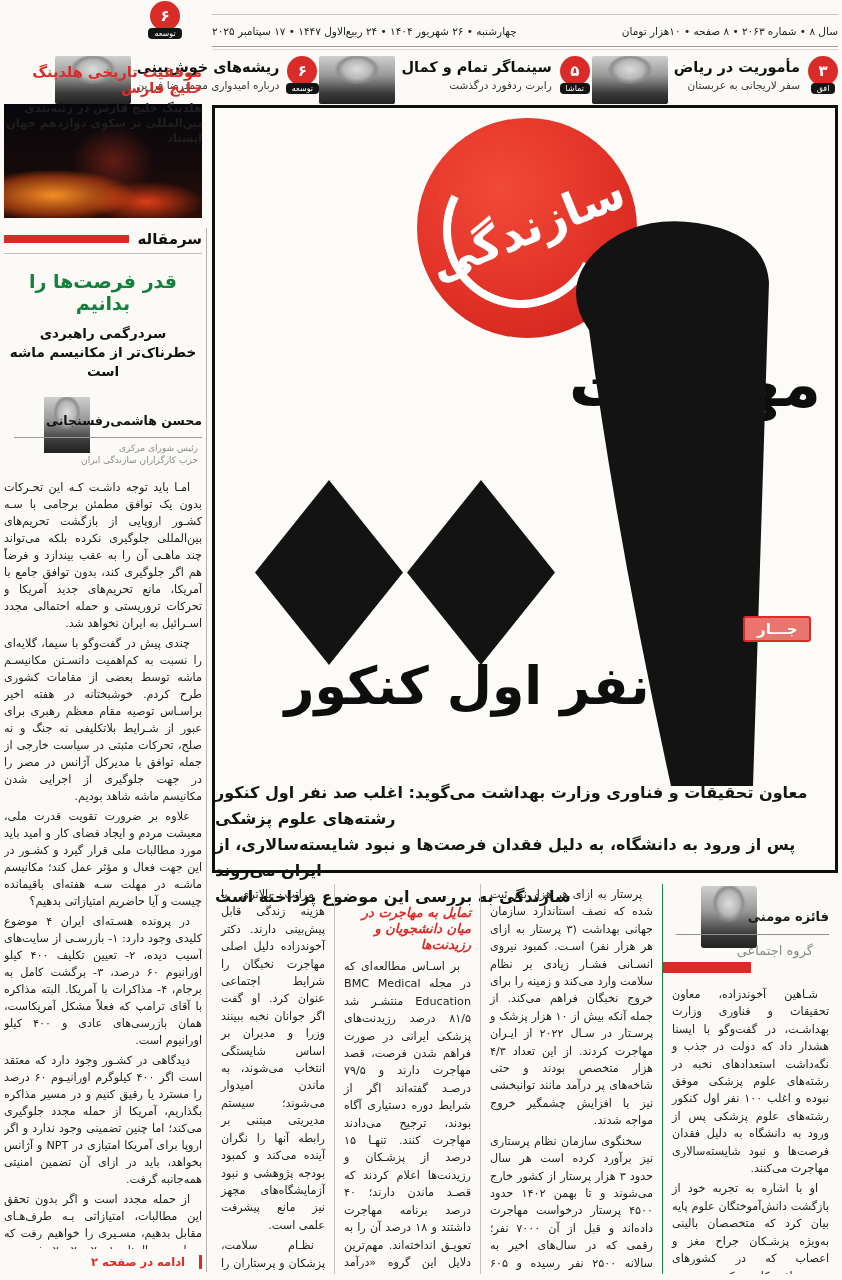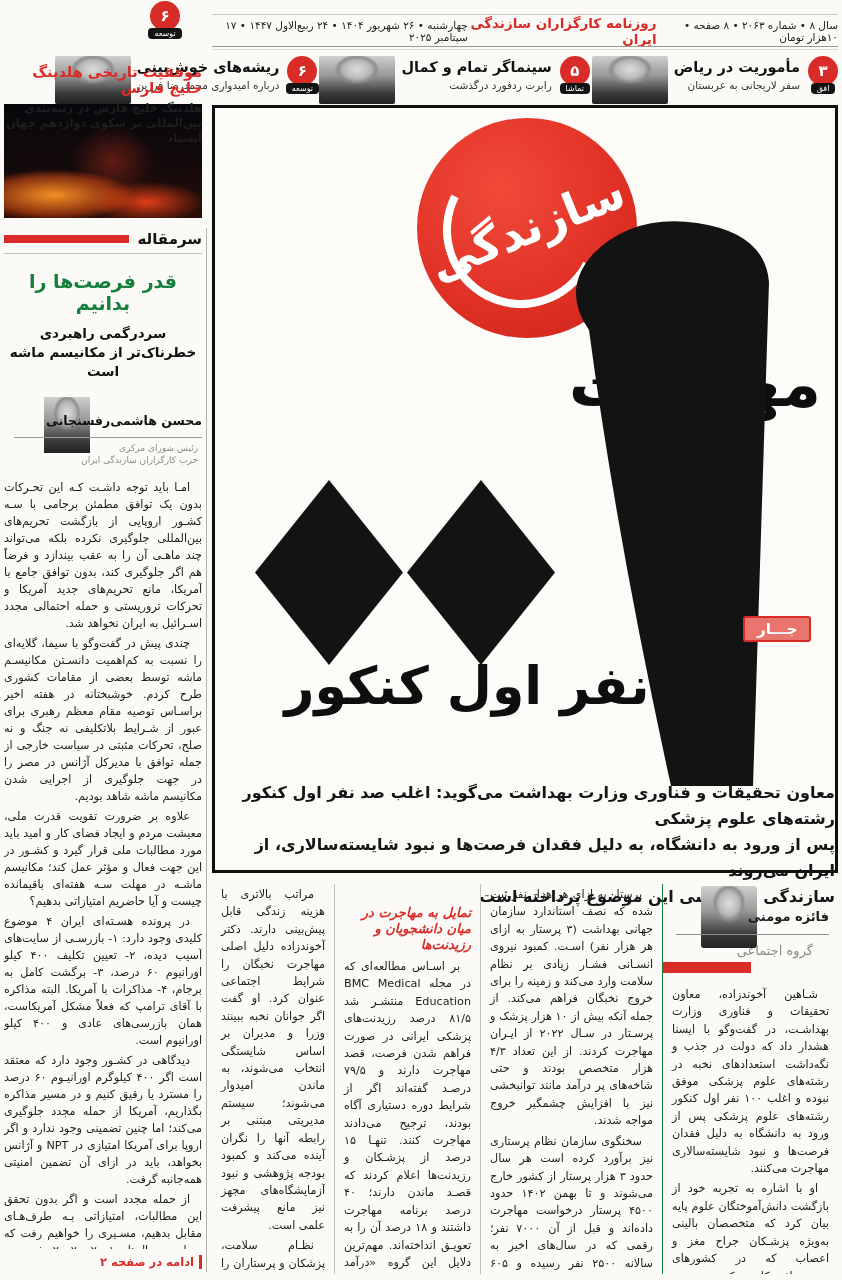"روزنامه کارگزاران سازندگی ایران" span.m-name { html: <span>روزنامه کارگزاران سازندگی ایران</span> -> none }
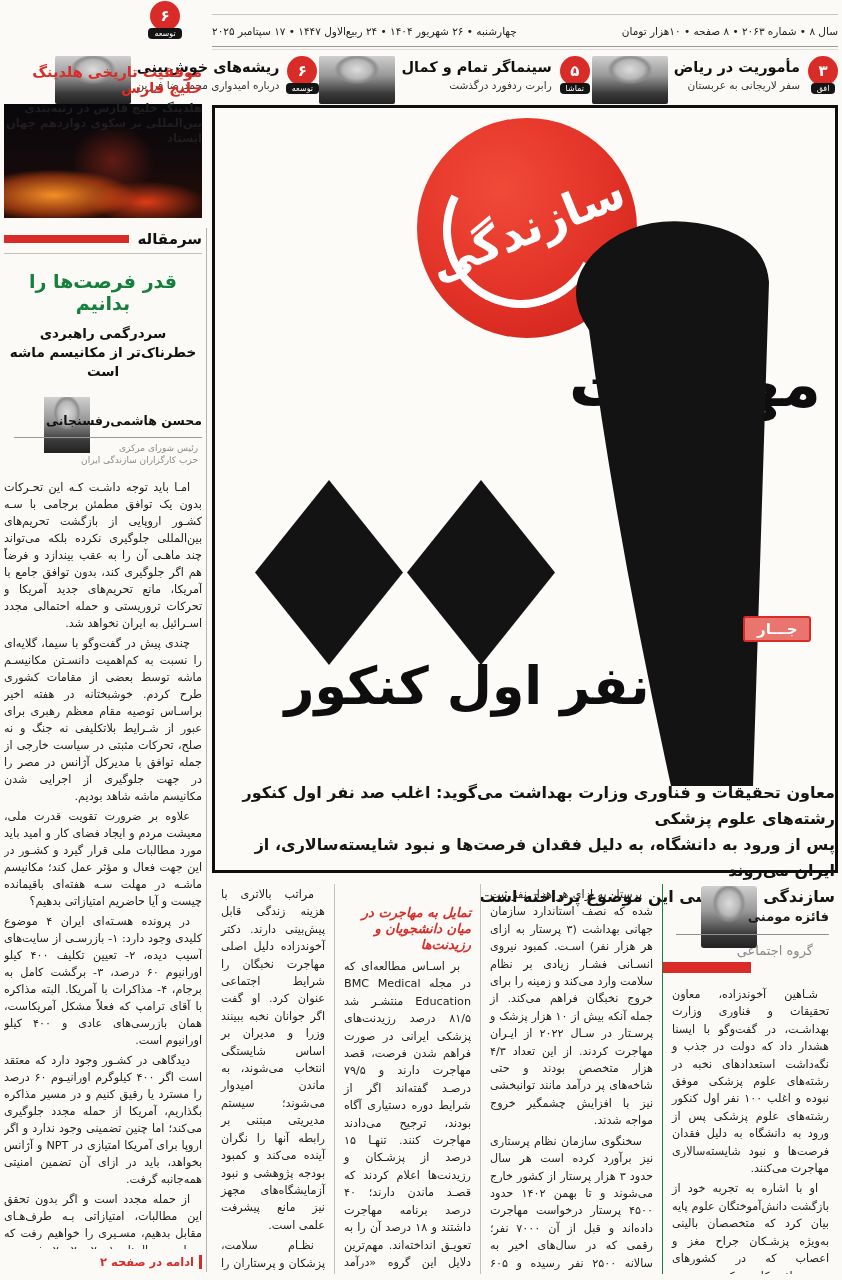"معاون تحقیقات و فناوری وزارت" .lead { text-align: right -> left }
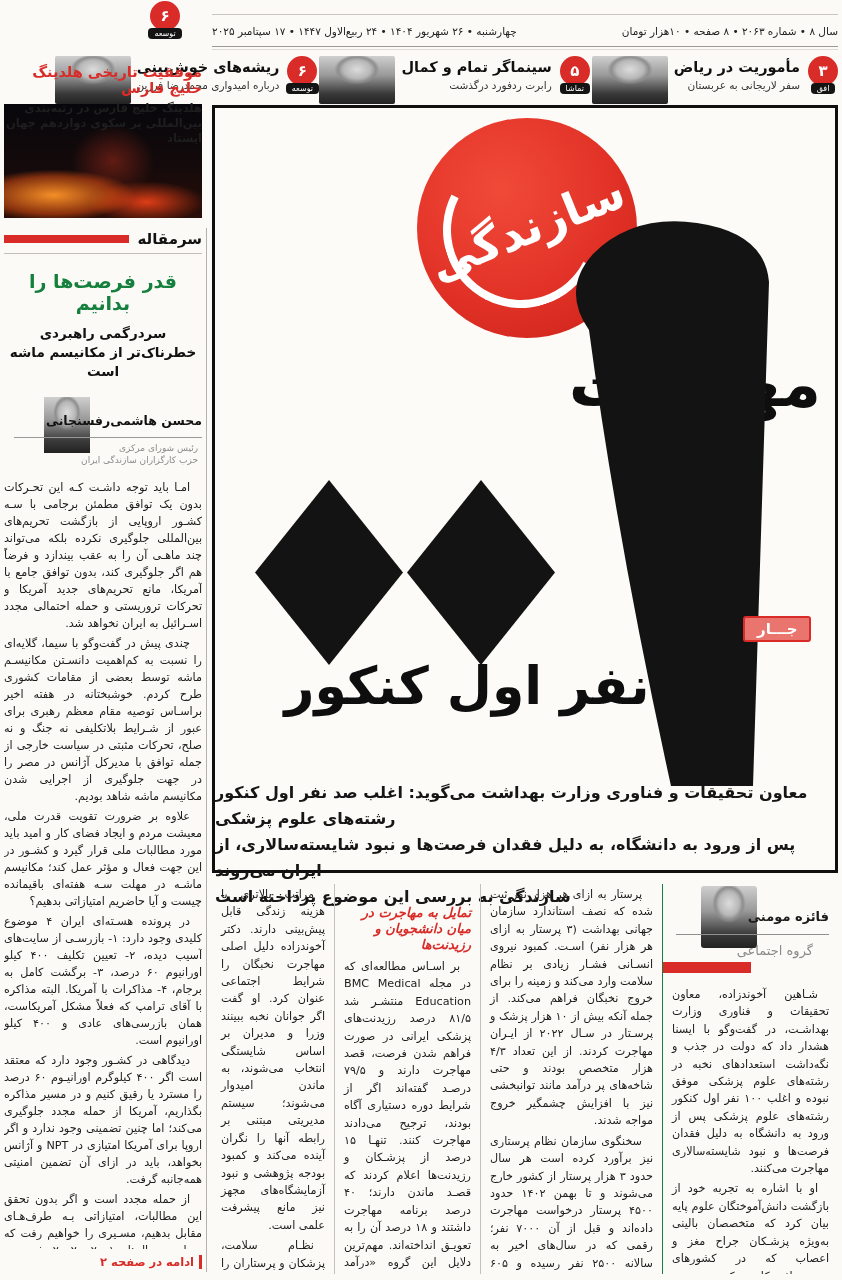"ادامه در صفحه ۲" .continue { padding-right: 5px -> 14px }
